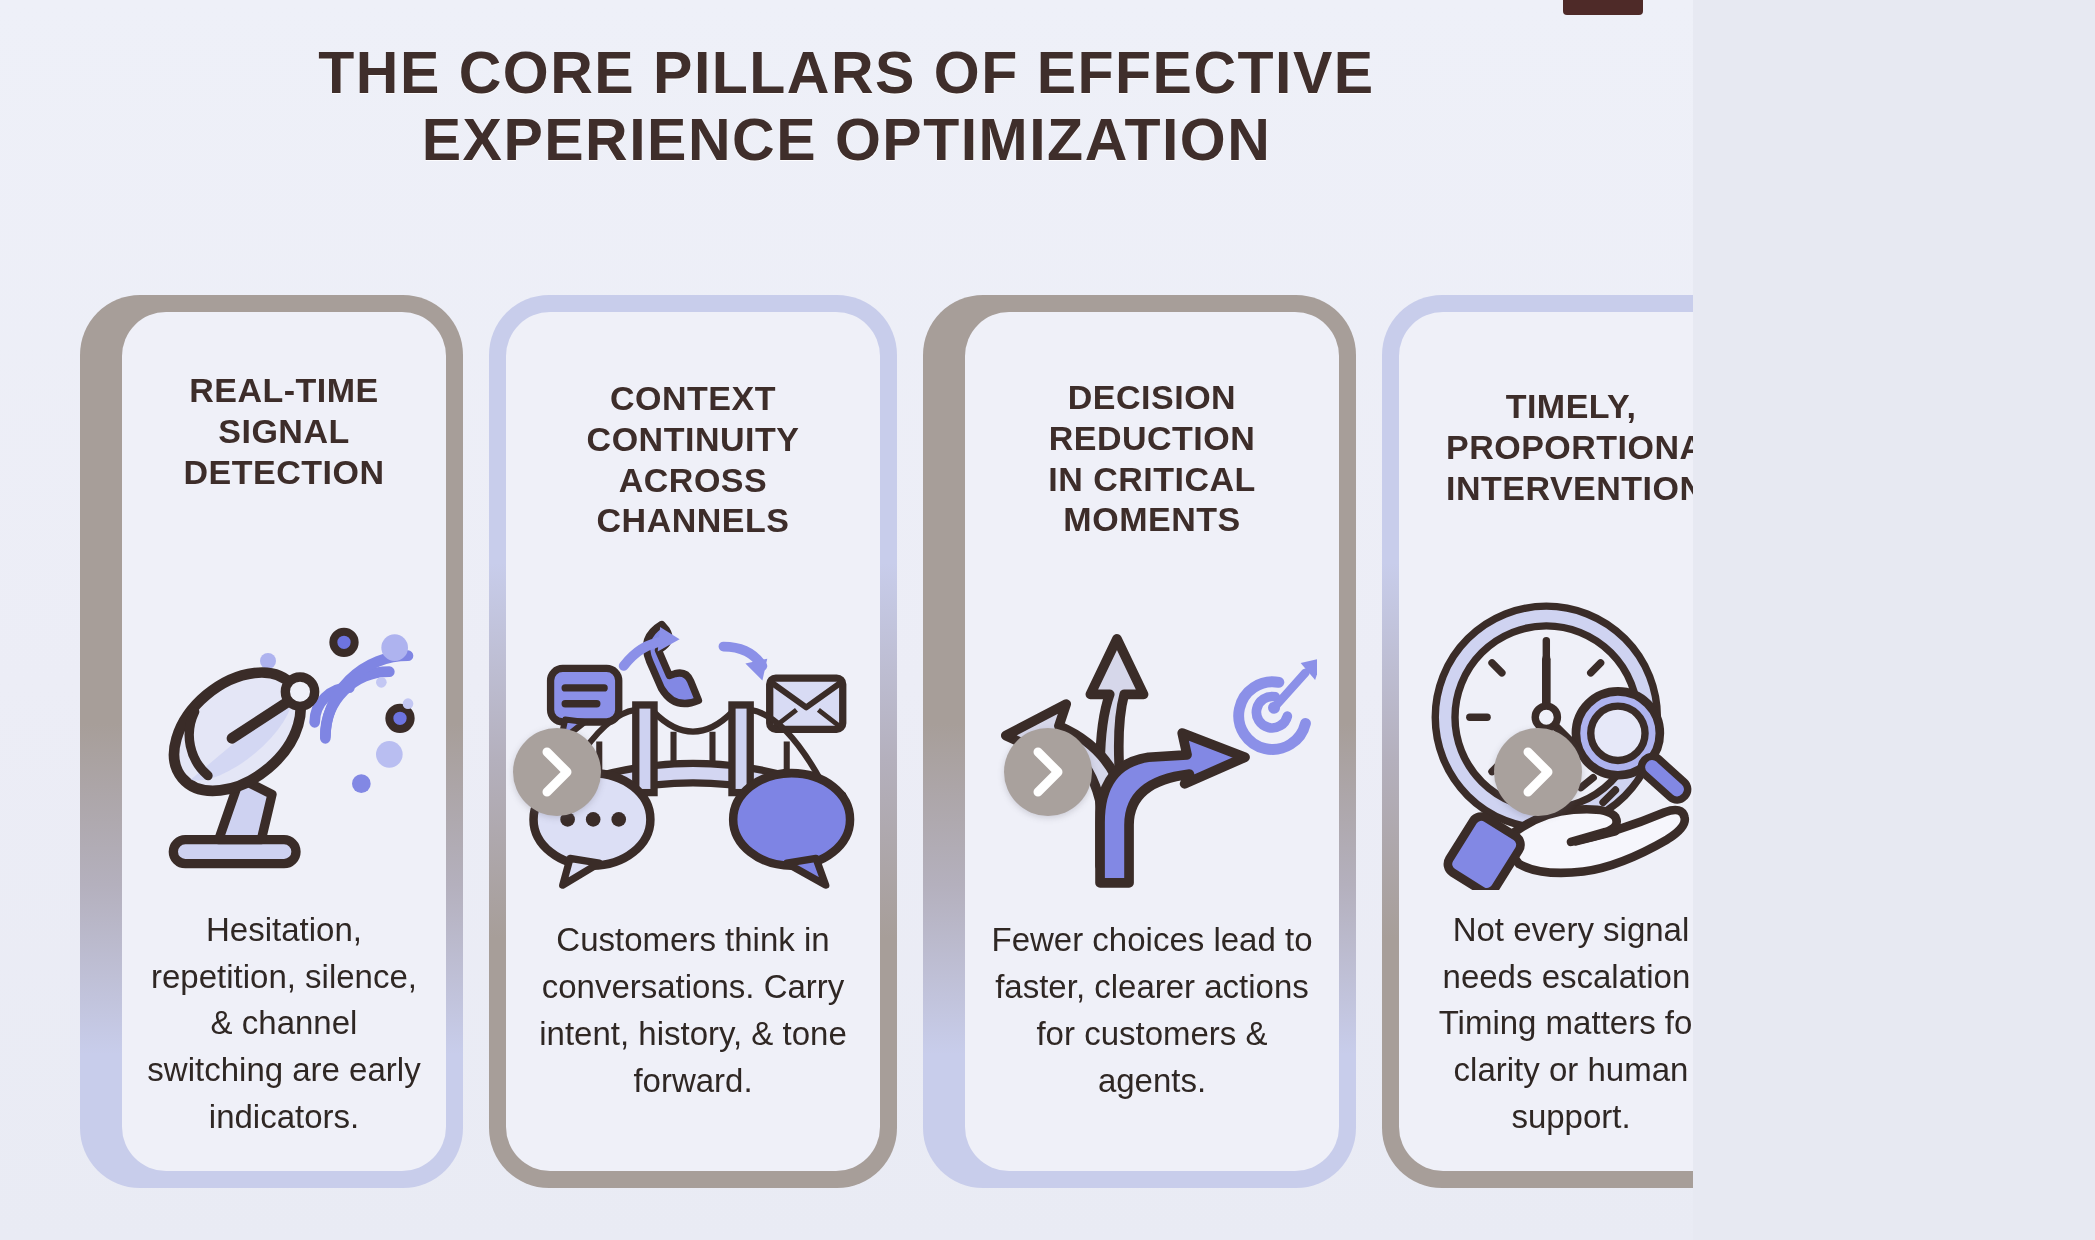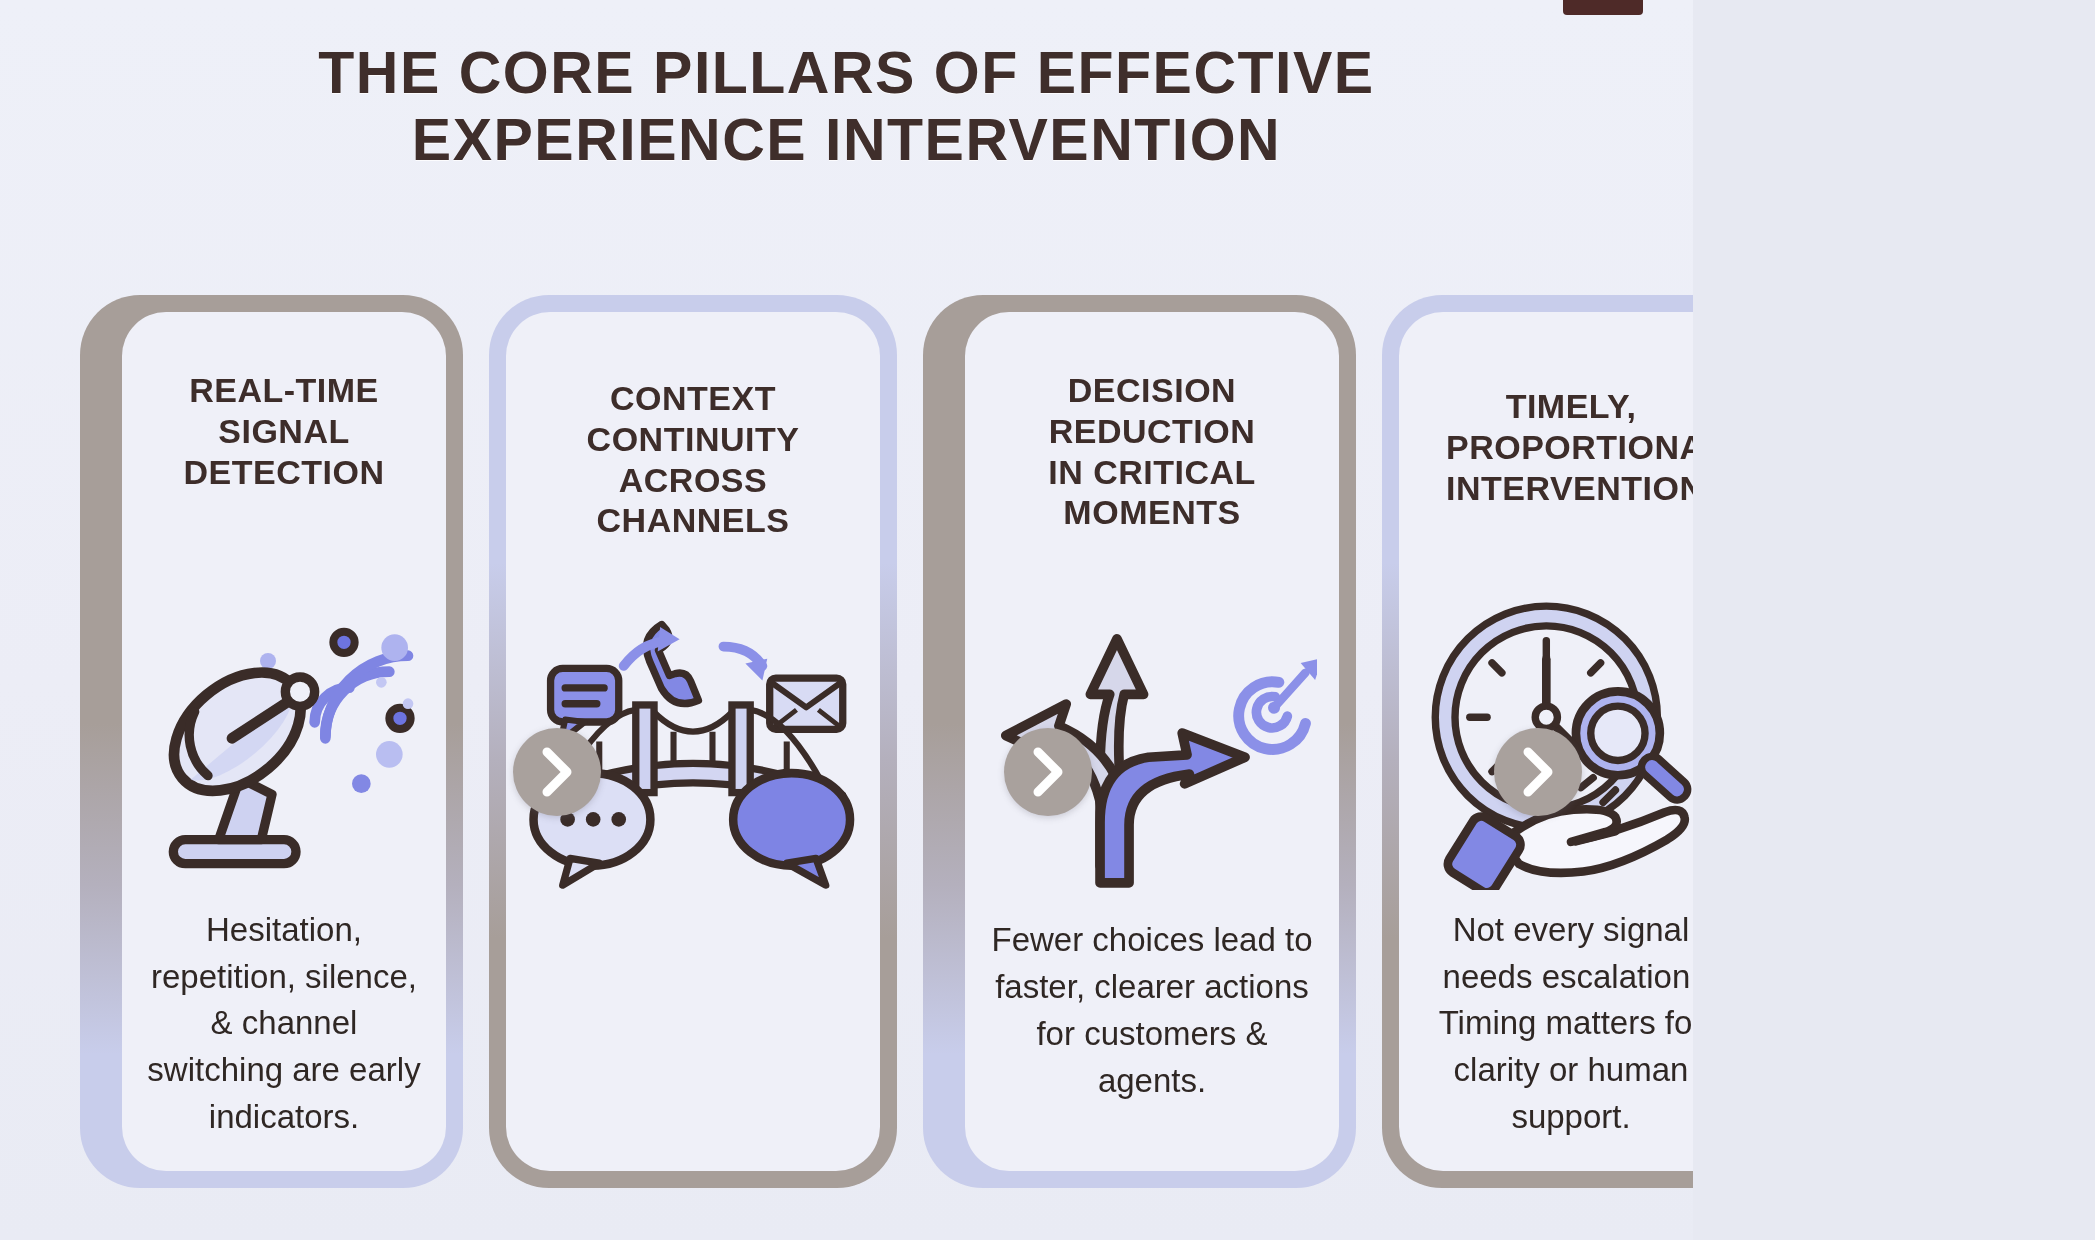"EXPERIENCE INTERVENTION" div { text: INTERVENTION -> OPTIMIZATION }
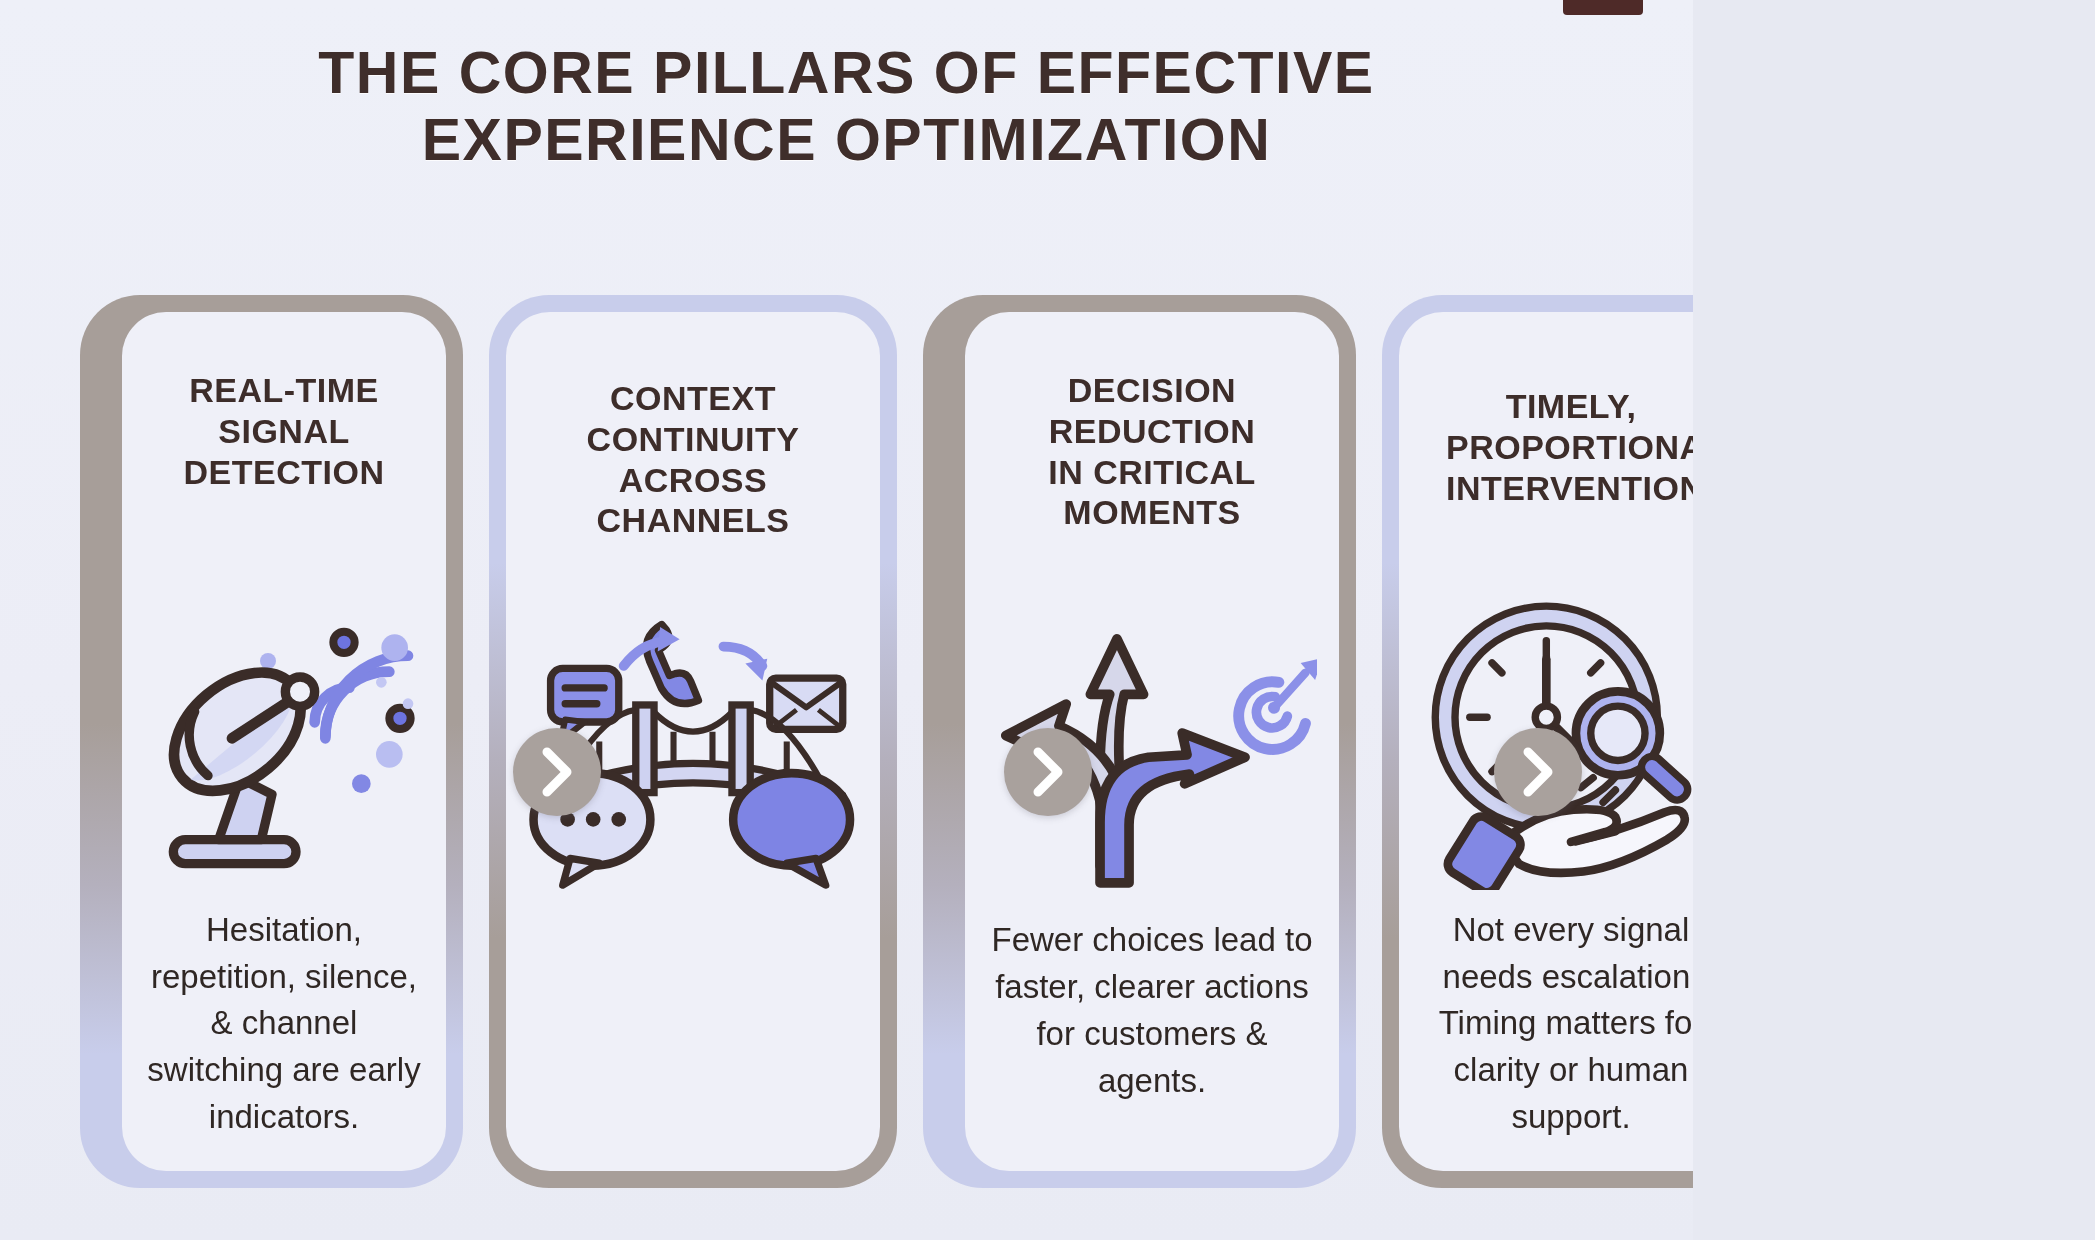"DECISION REDUCTION IN CRITICAL MOMENTS" .h-w3 { margin: 0 auto -> 7px auto }
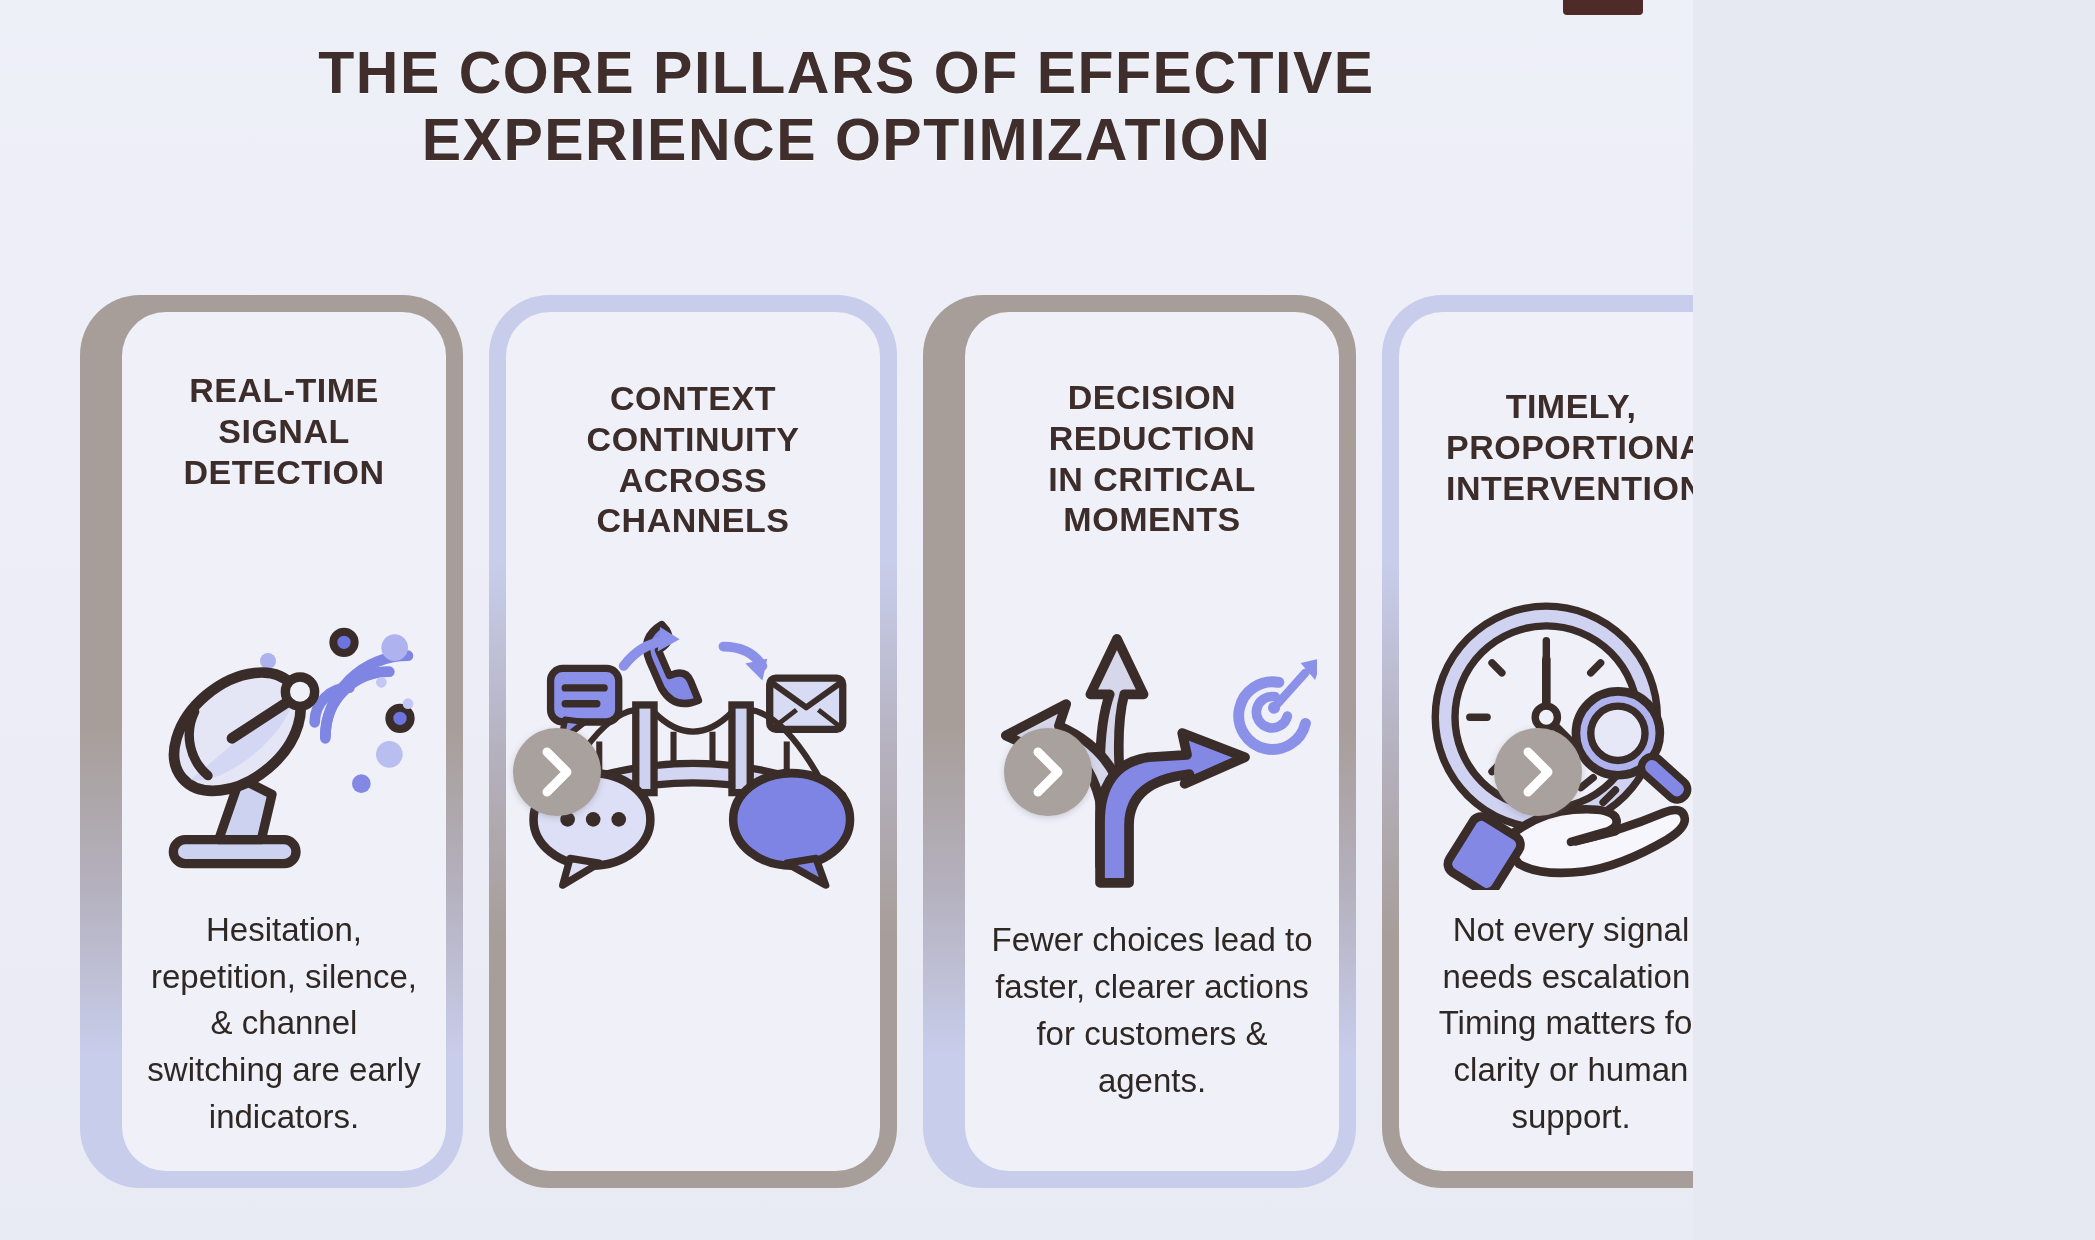"Customers think in conversations. Carry" div.desc { html: none -> <div>Customers think in conversations. Carry intent, history, &amp; tone forward.</div> }
